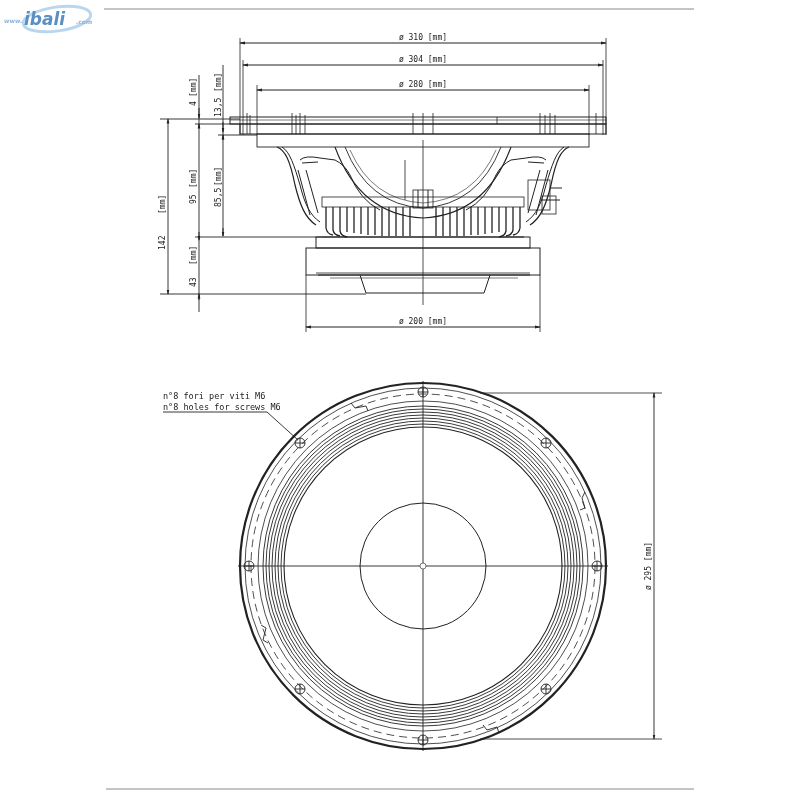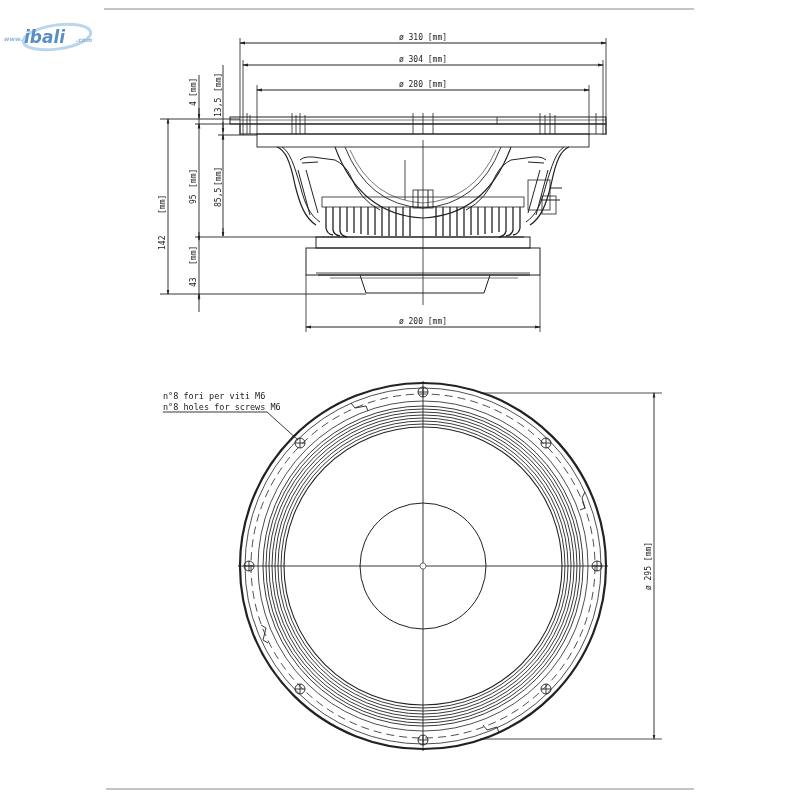"ibali" #logo { top: 20px -> 2px }
